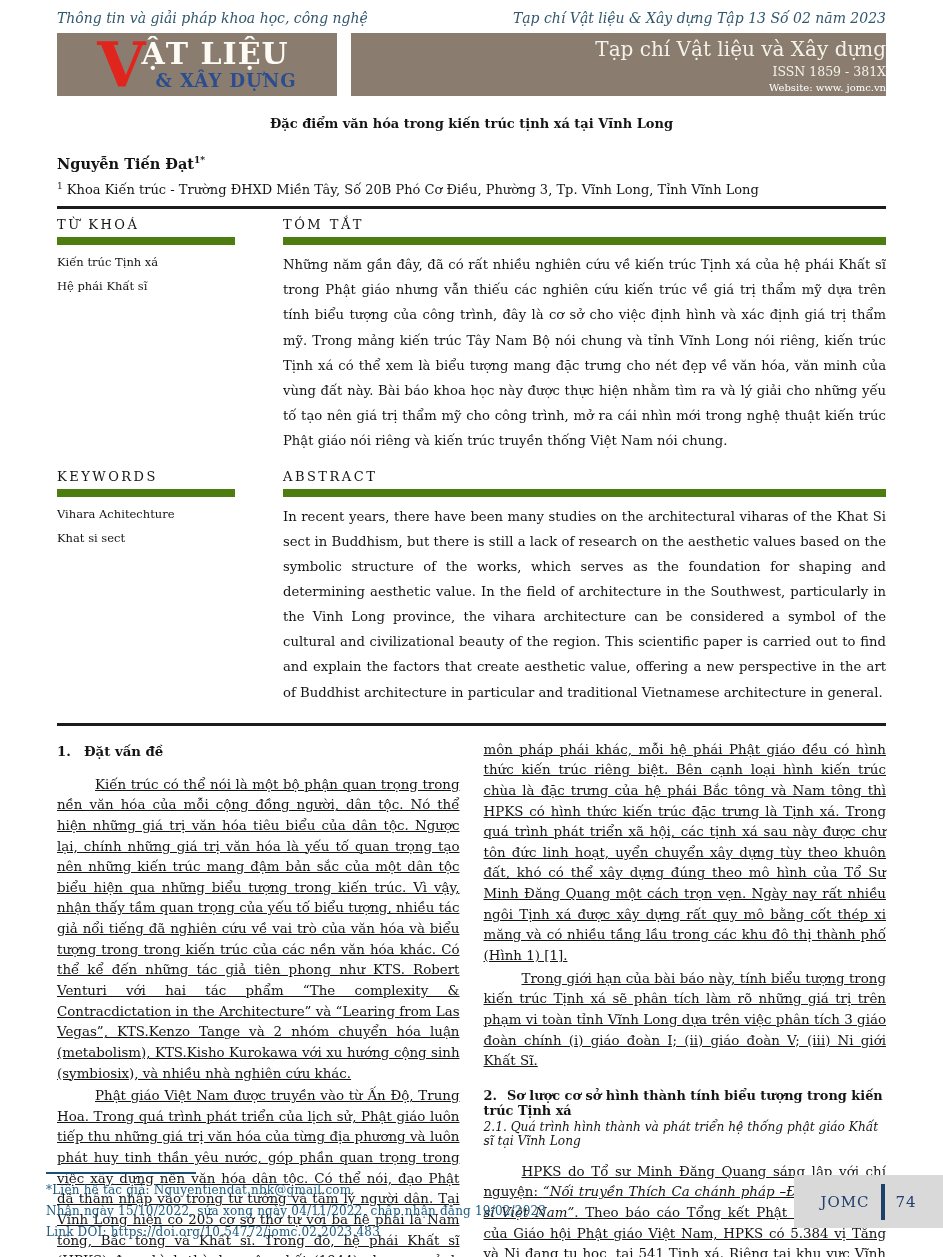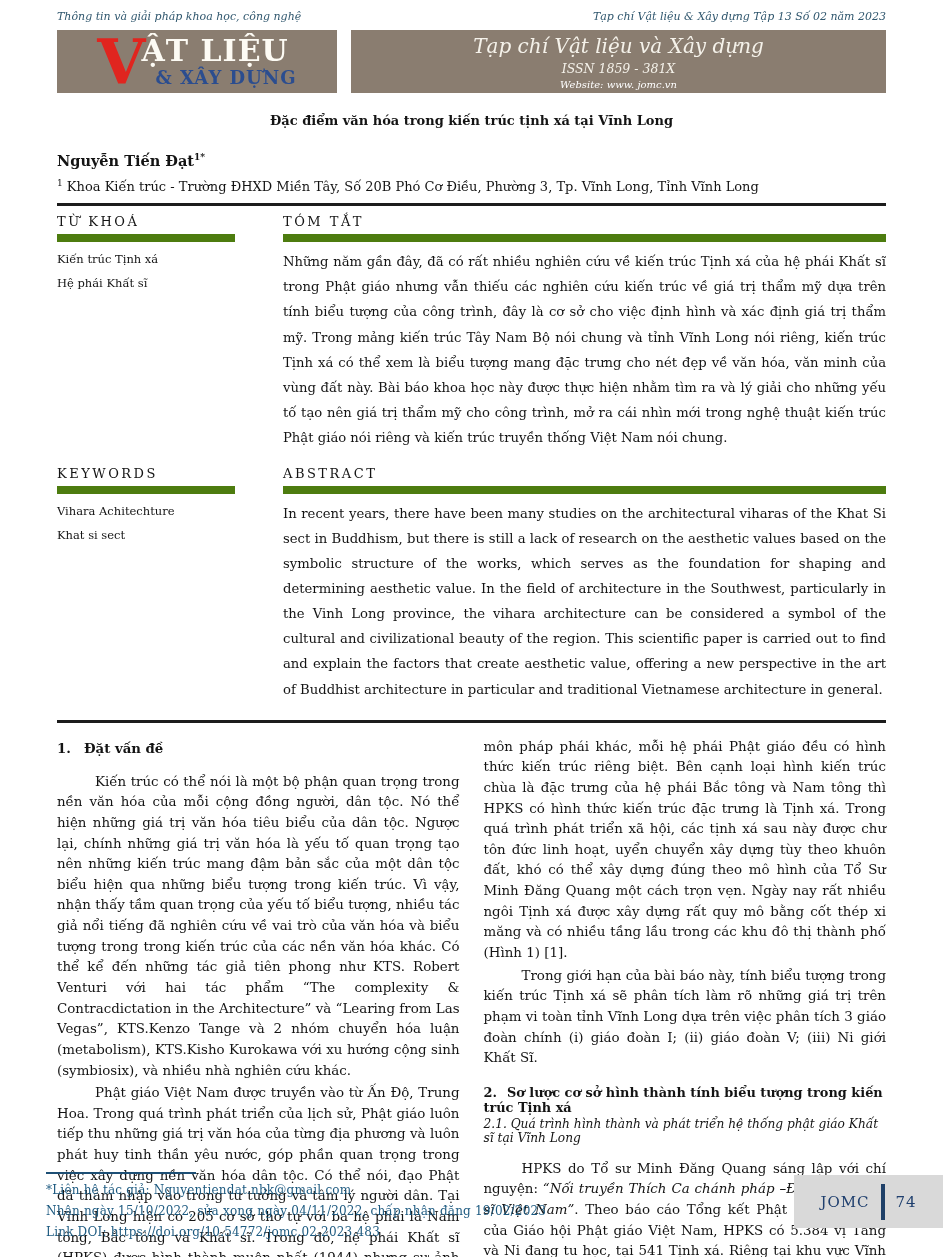"Thông tin và giải pháp" .top-row { font-size: 11px -> 14px }
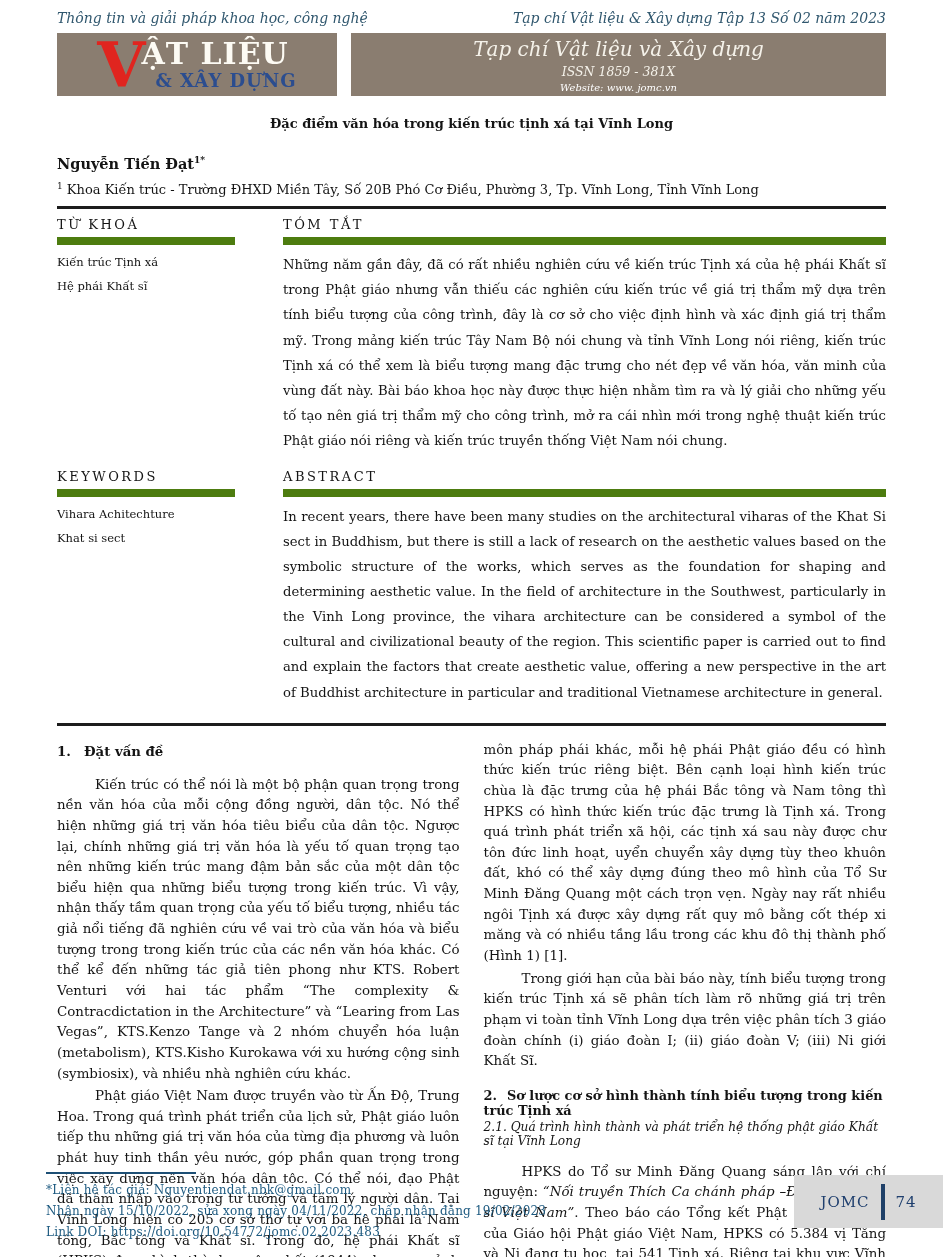"Tạp chí Vật liệu và" .banner-block { font-style: italic -> none; text-align: center -> right }
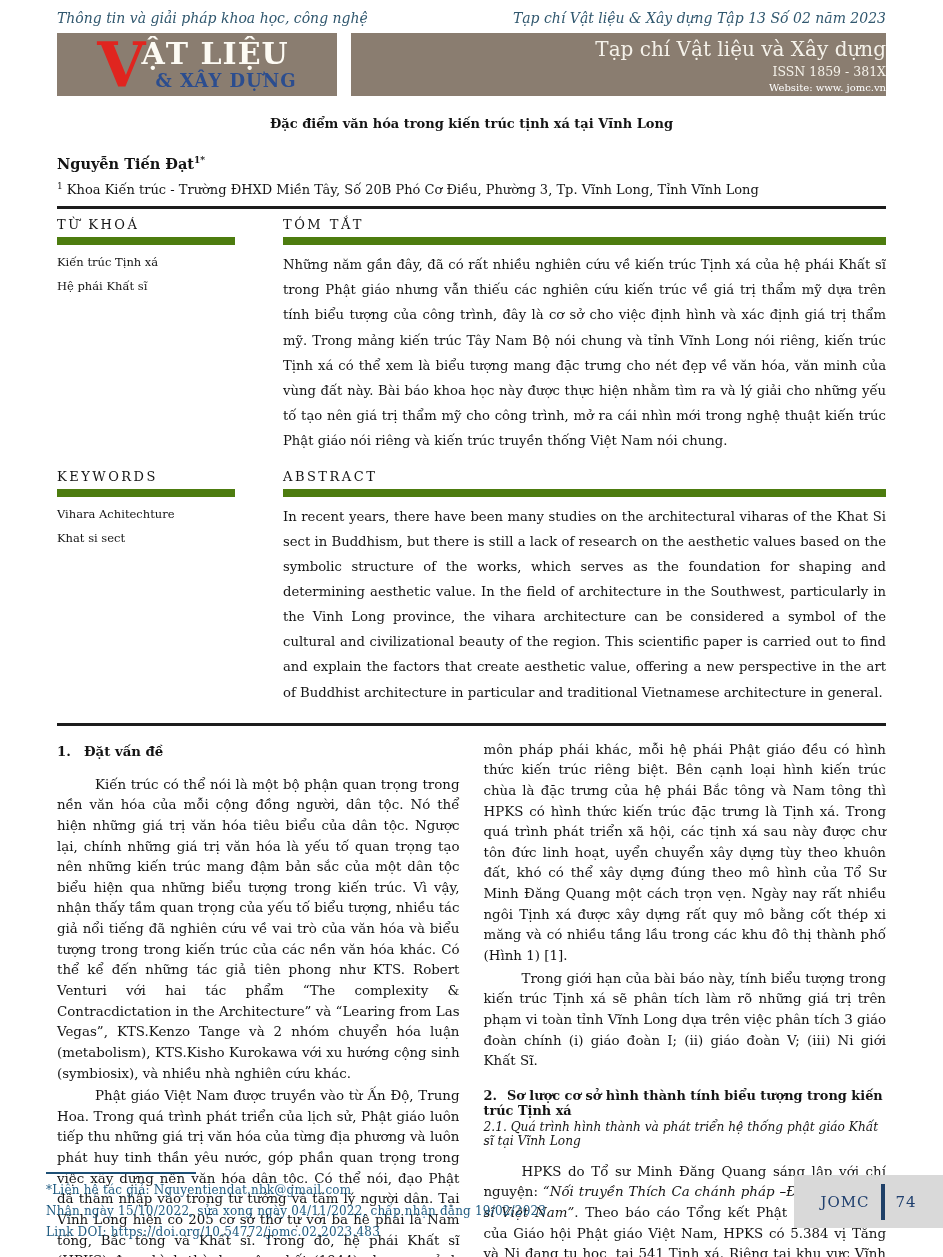"môn pháp phái khác, mỗi" .bp { text-decoration: none -> underline }
